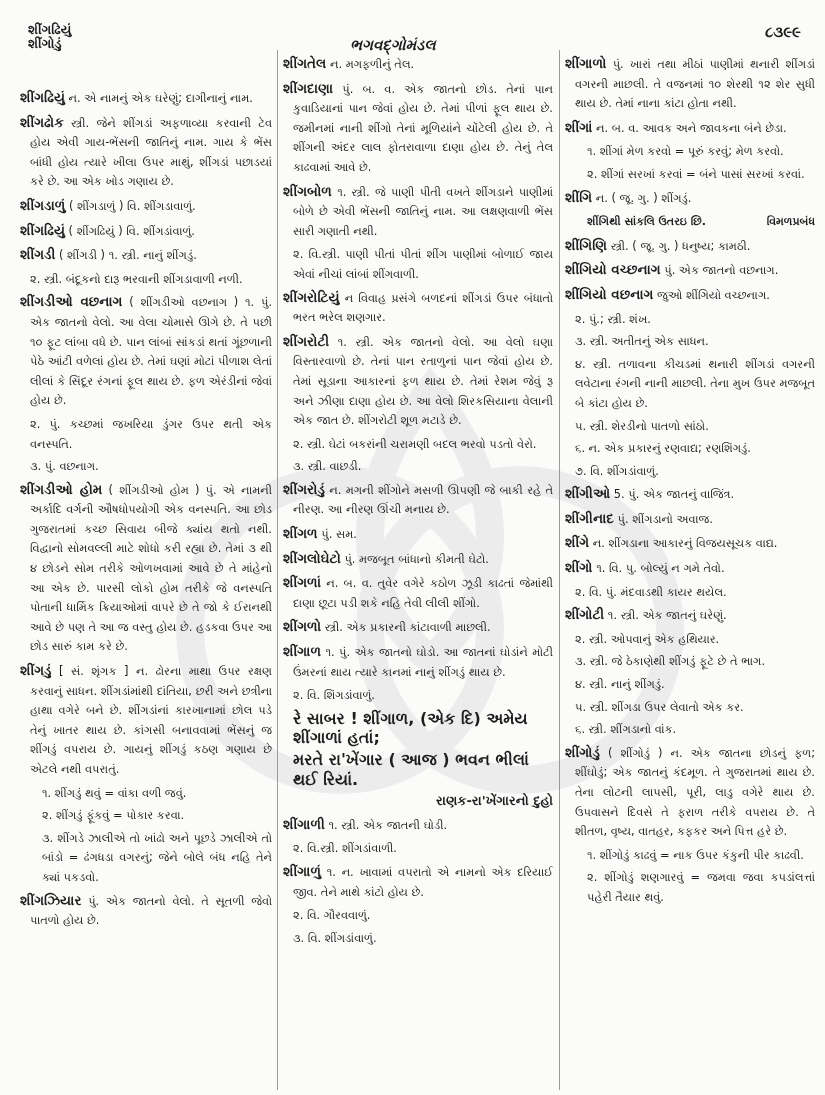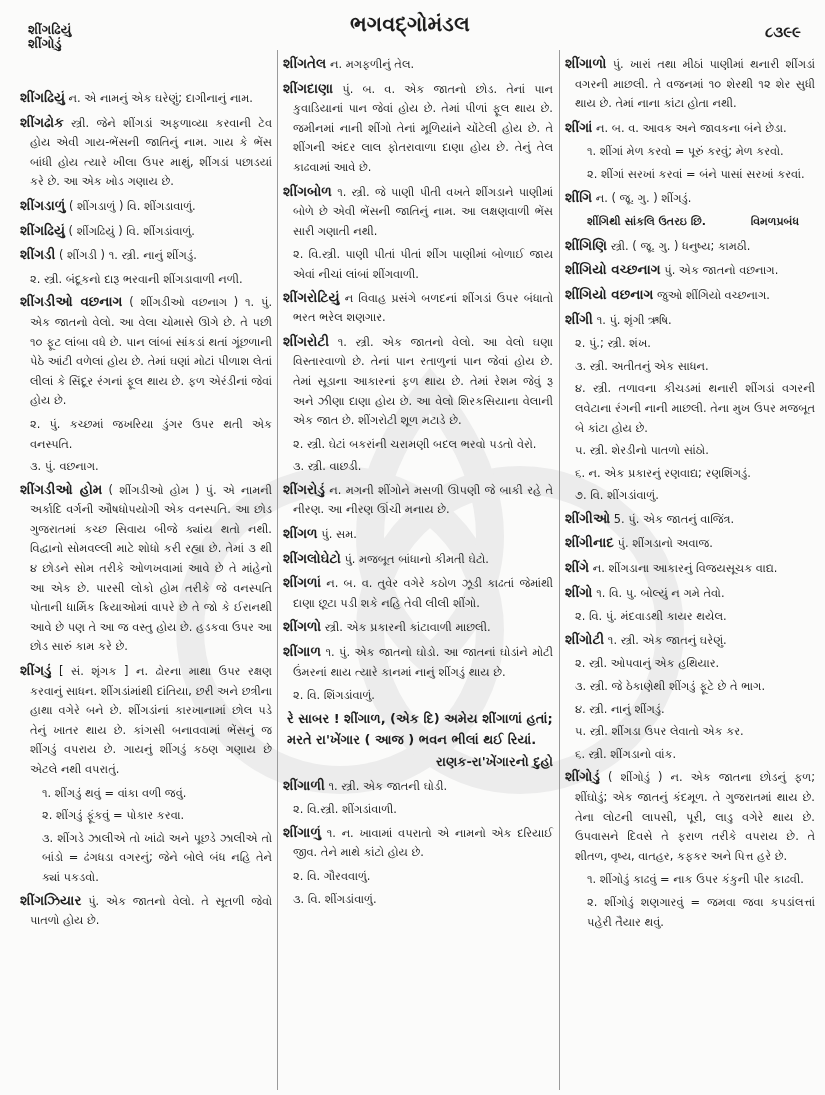"ભગવદ્ગોમંડલ" .hdr-title { font-size: 21px -> 15px; font-style: none -> italic; top: 12px -> 36px }
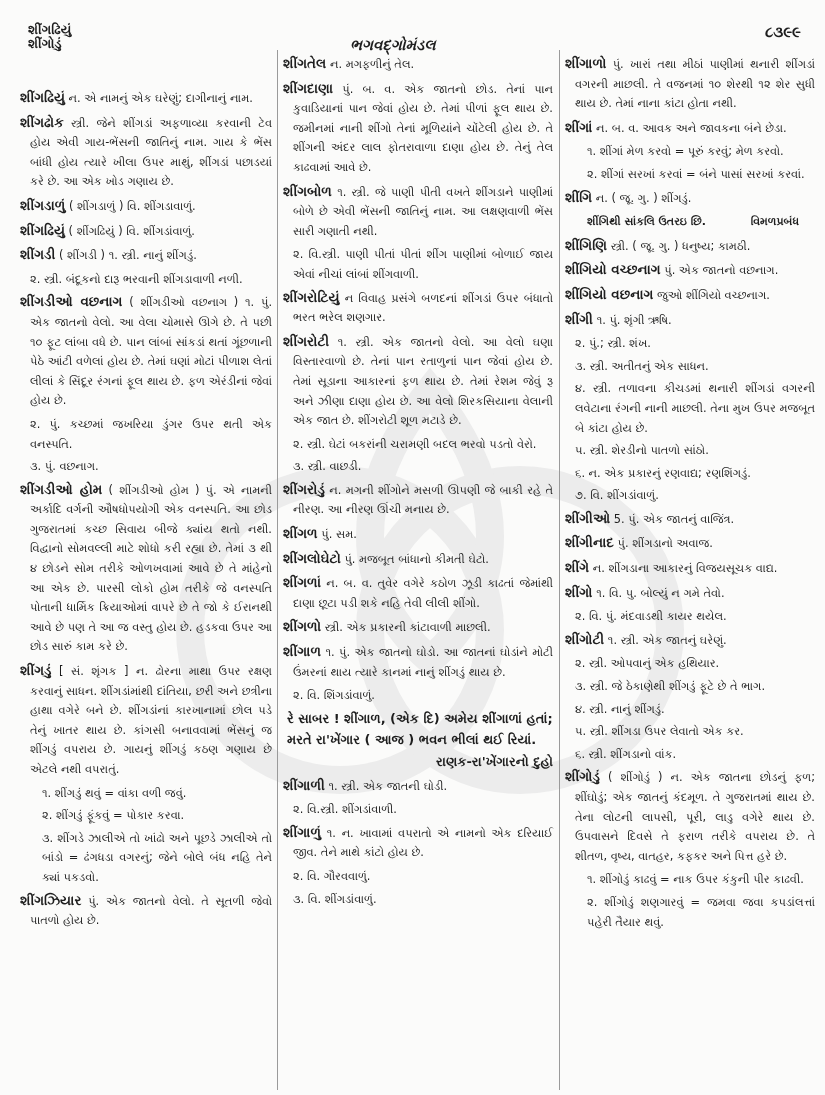"શીંગિથી સાંકલિ ઉતરઇ છિ." .cite { margin: 0 16px 4px 22px -> 0 0 4px 22px }
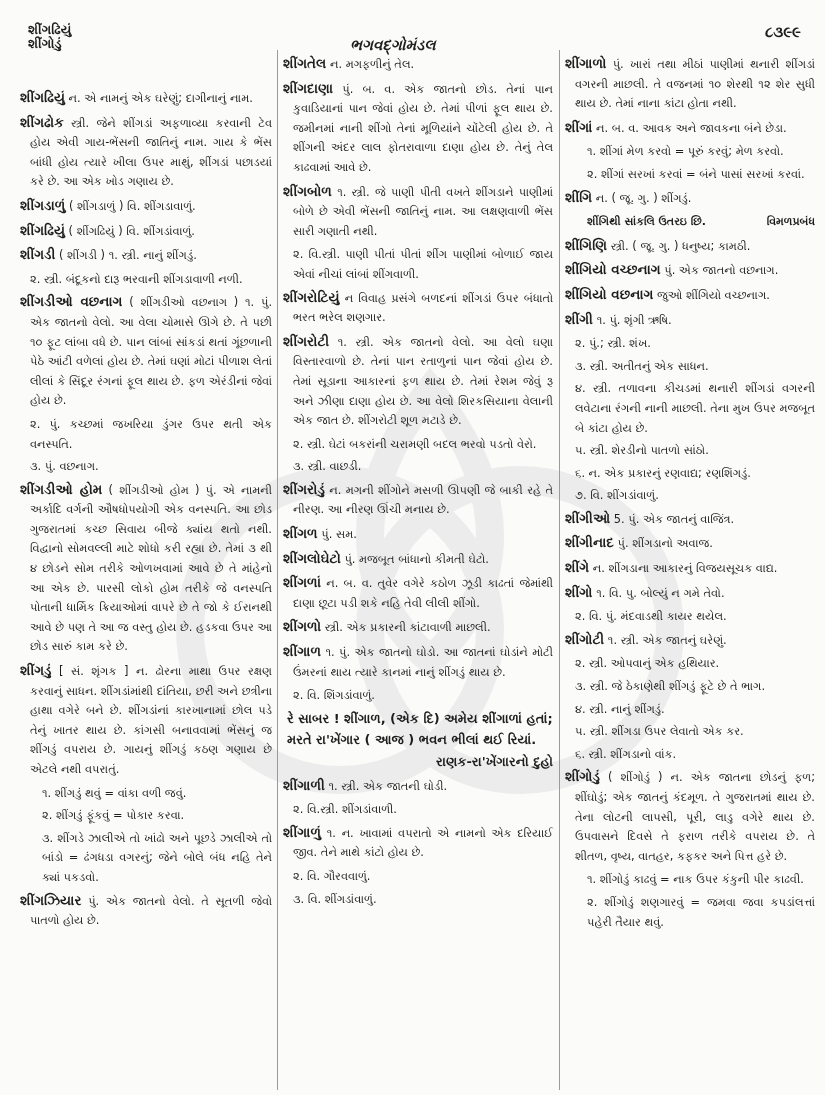"શીંગી ૧. પું. શૃંગી ઋષિ." div.entry { html: <div><span>શીંગી</span> <span>૧. પું. શૃંગી ઋષિ.</span></div> -> none }
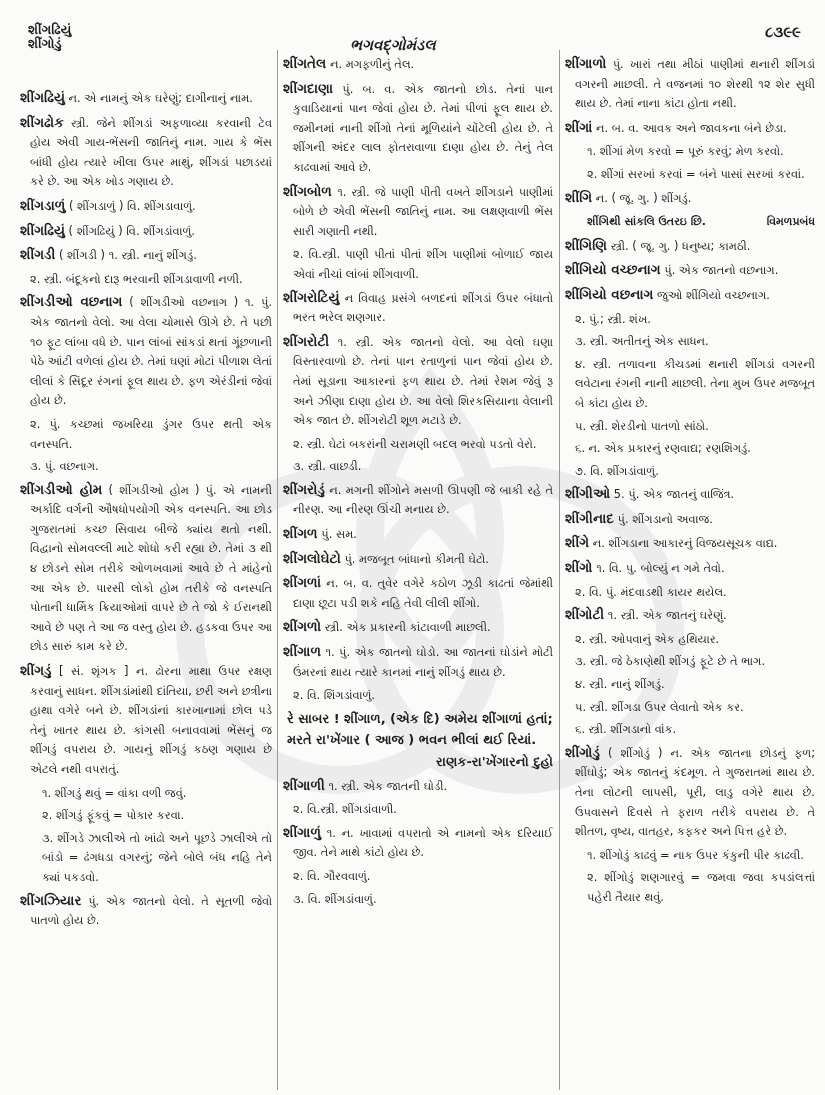"રે સાબર ! શીંગાળ, (એક" .quote { font-size: 13px -> 16px; margin: 0 0 2px 4px -> 0 0 2px 10px }
